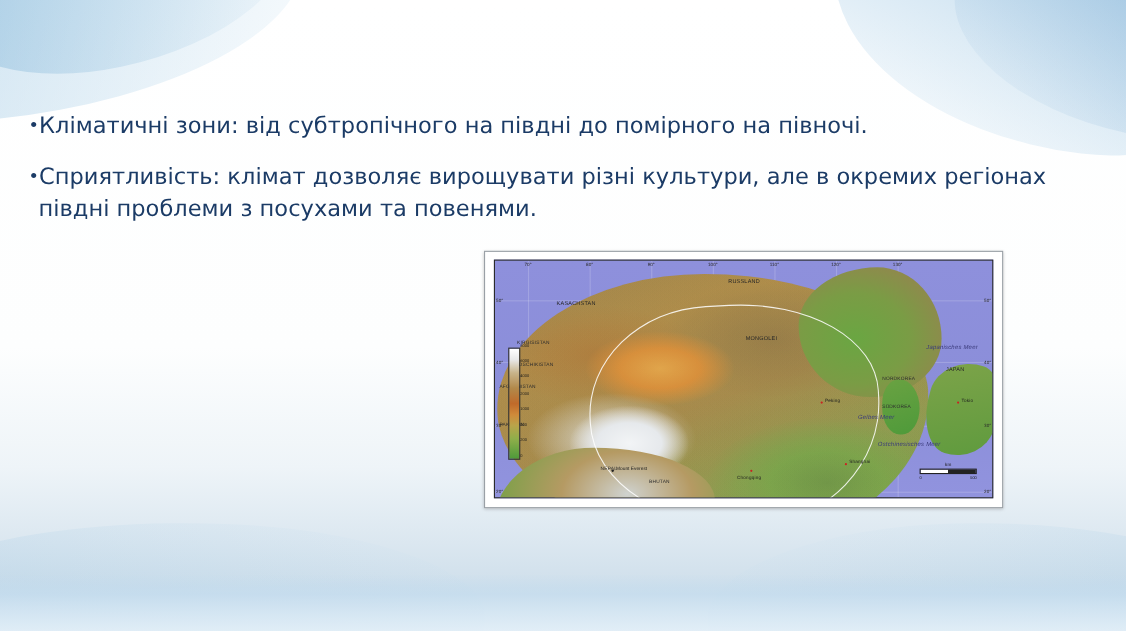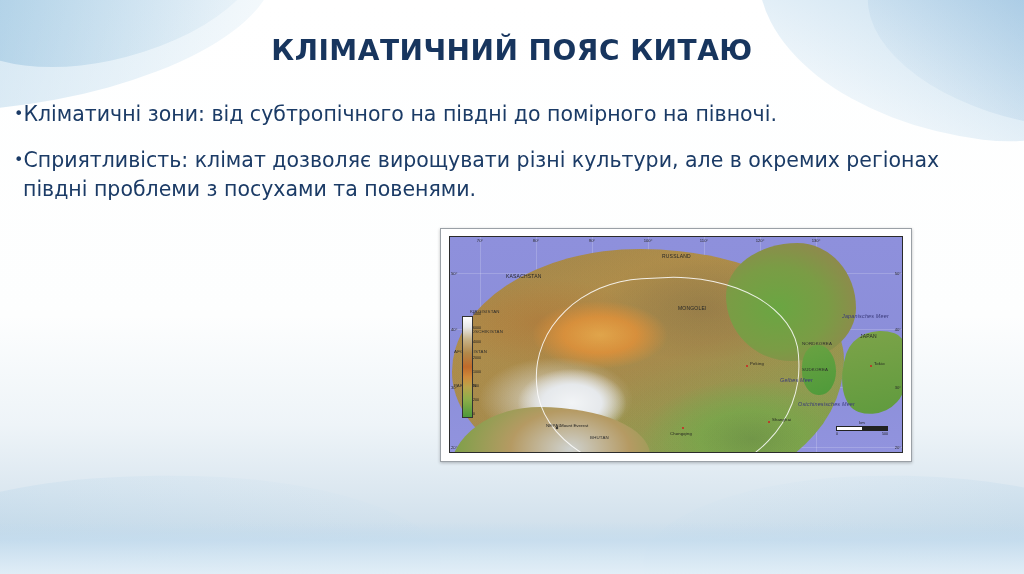"КЛІМАТИЧНИЙ ПОЯС КИТАЮ" div.title { html: <div>КЛІМАТИЧНИЙ ПОЯС КИТАЮ</div> -> none }
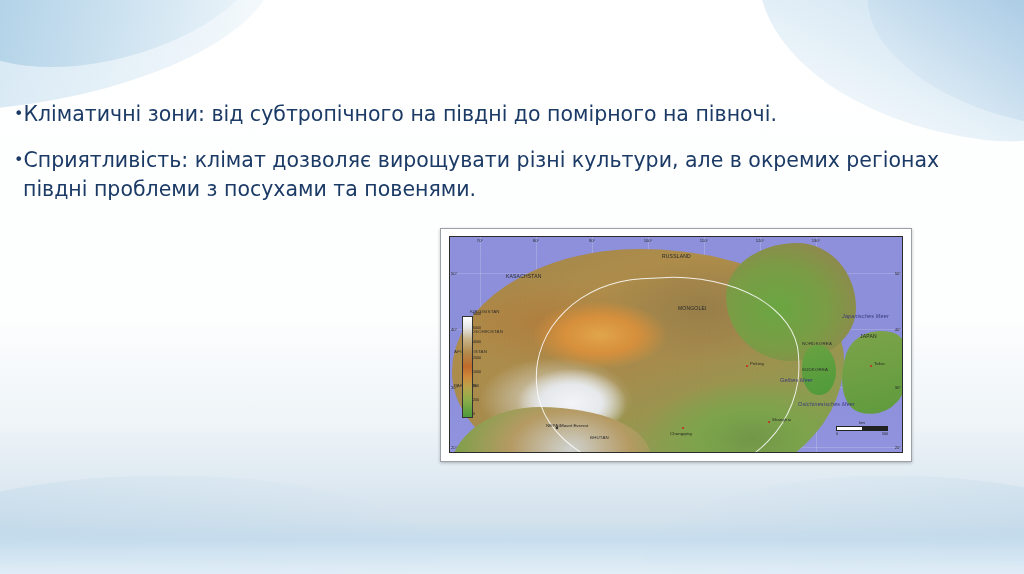"•Кліматичні зони: від субтропічного на" .bullet { margin-left: none -> 12px }
